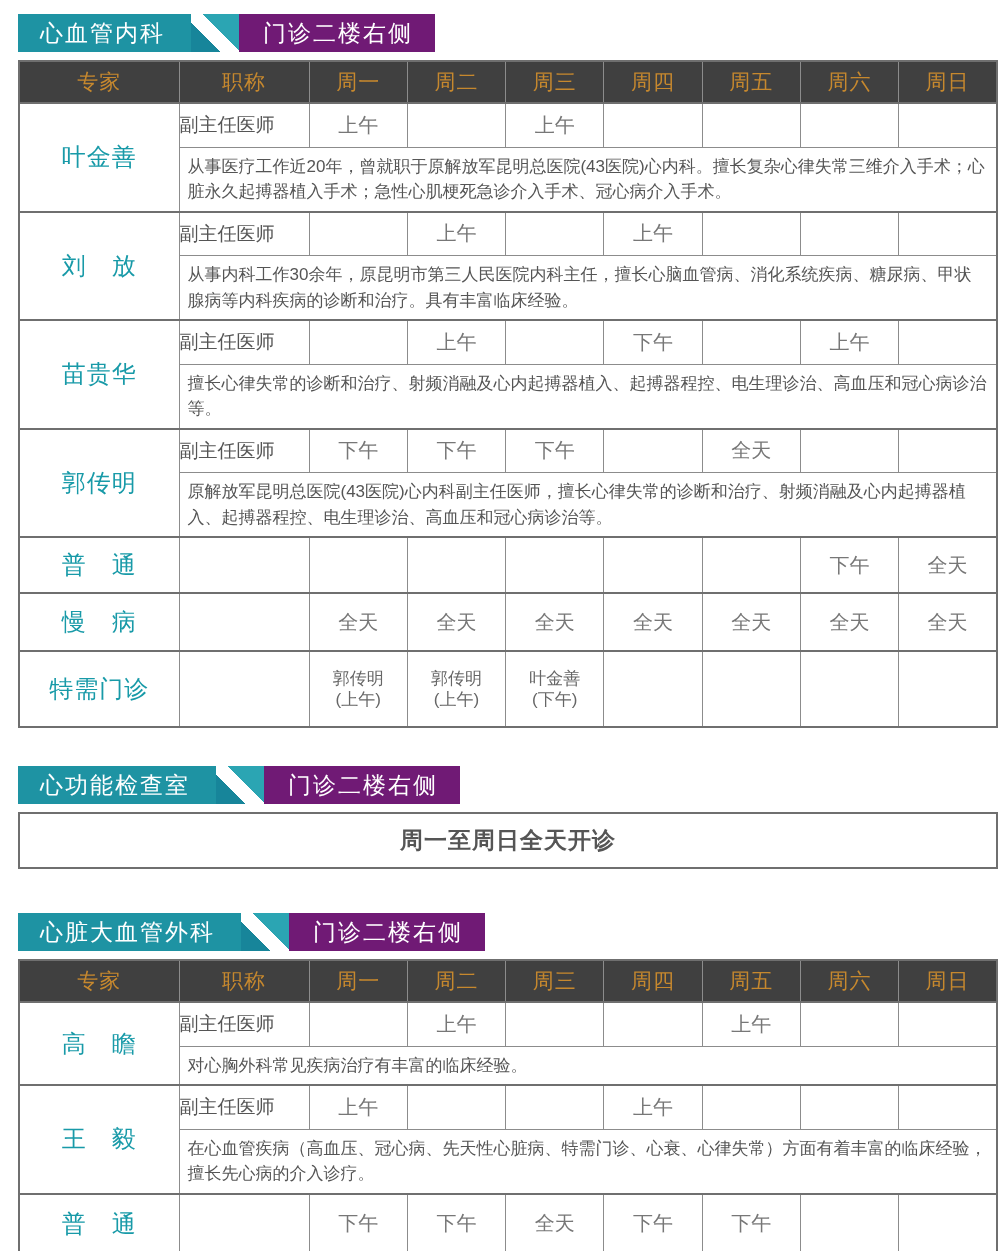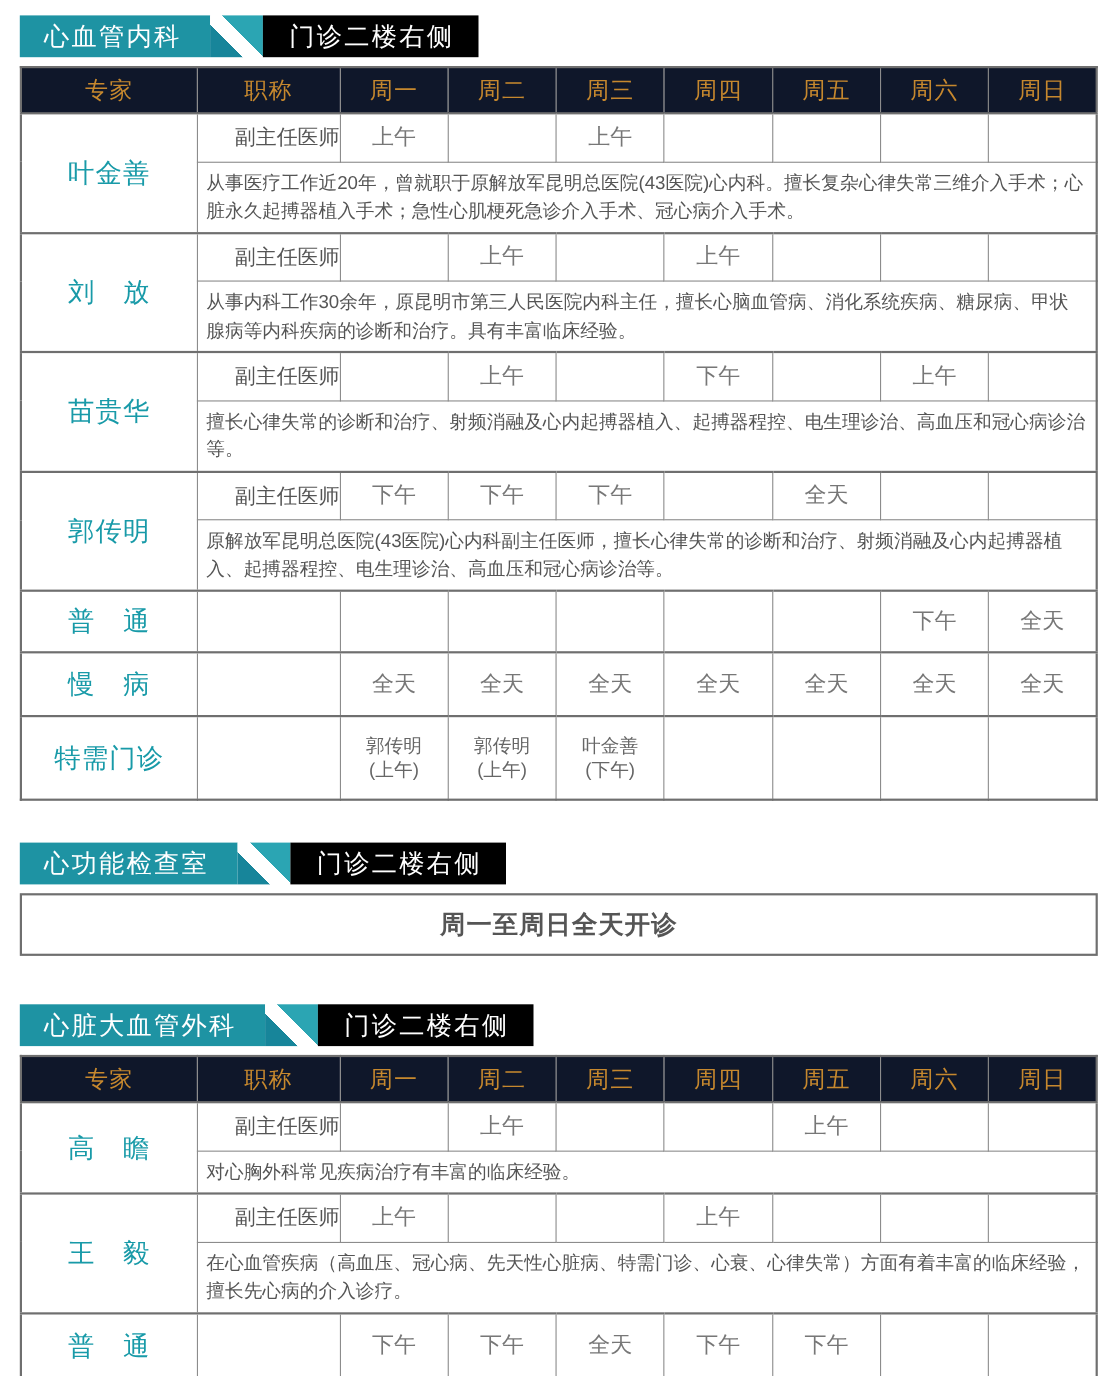"门诊二楼右侧" .tab2 { background: #000000 -> #701a75 }
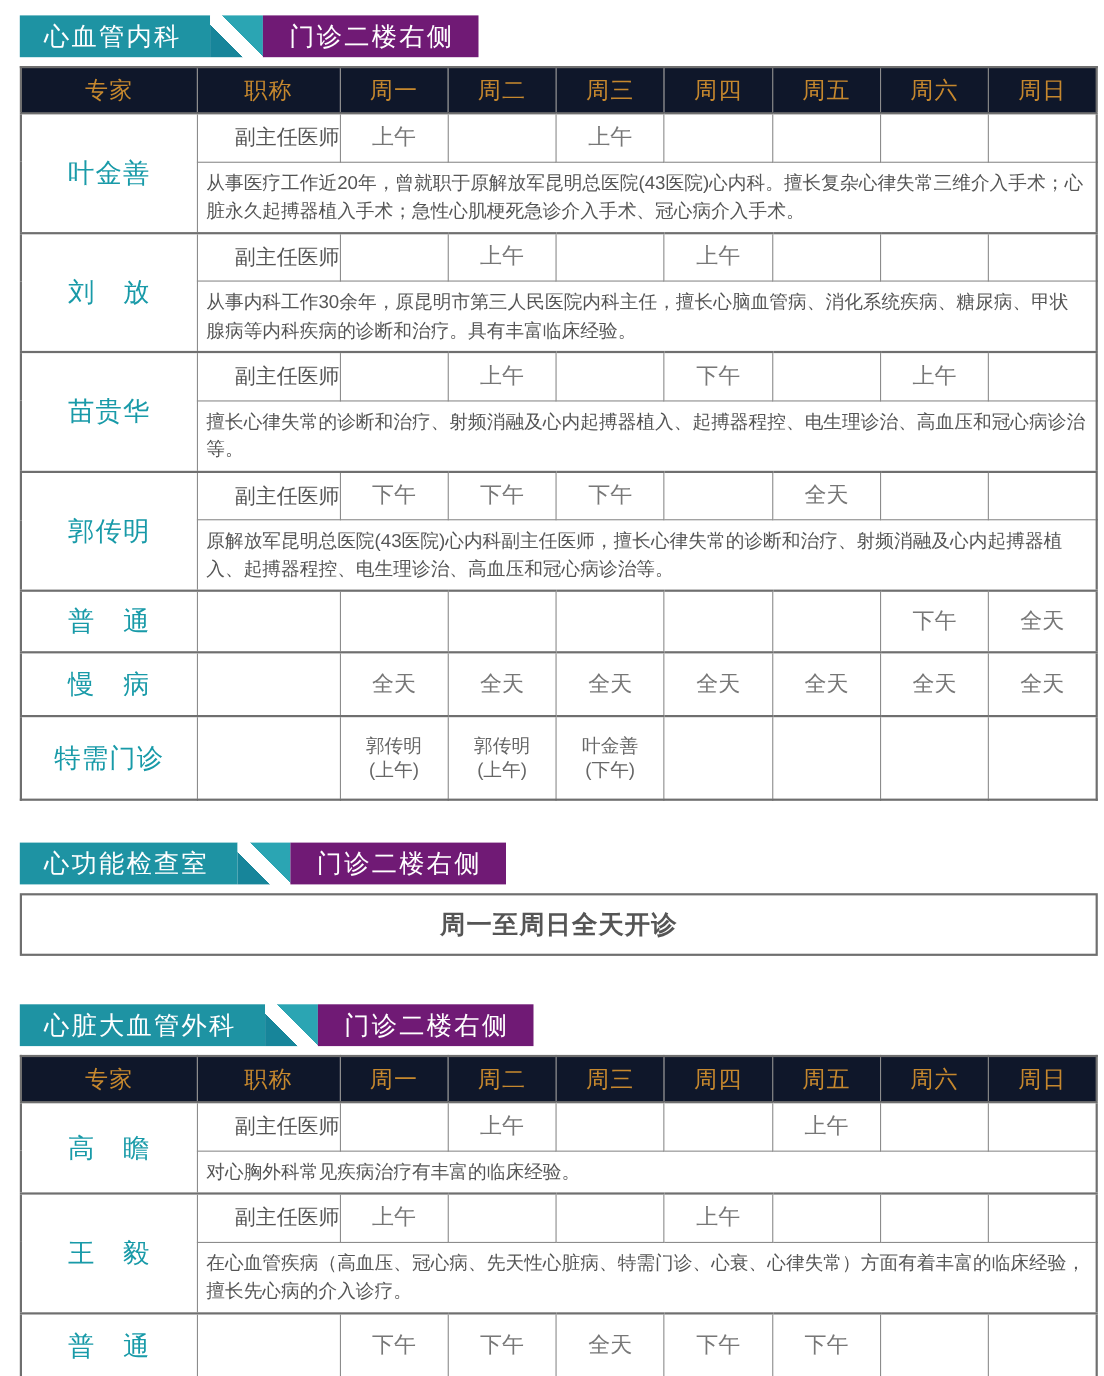"专家" thead th { background: #0f172a -> #404040 }
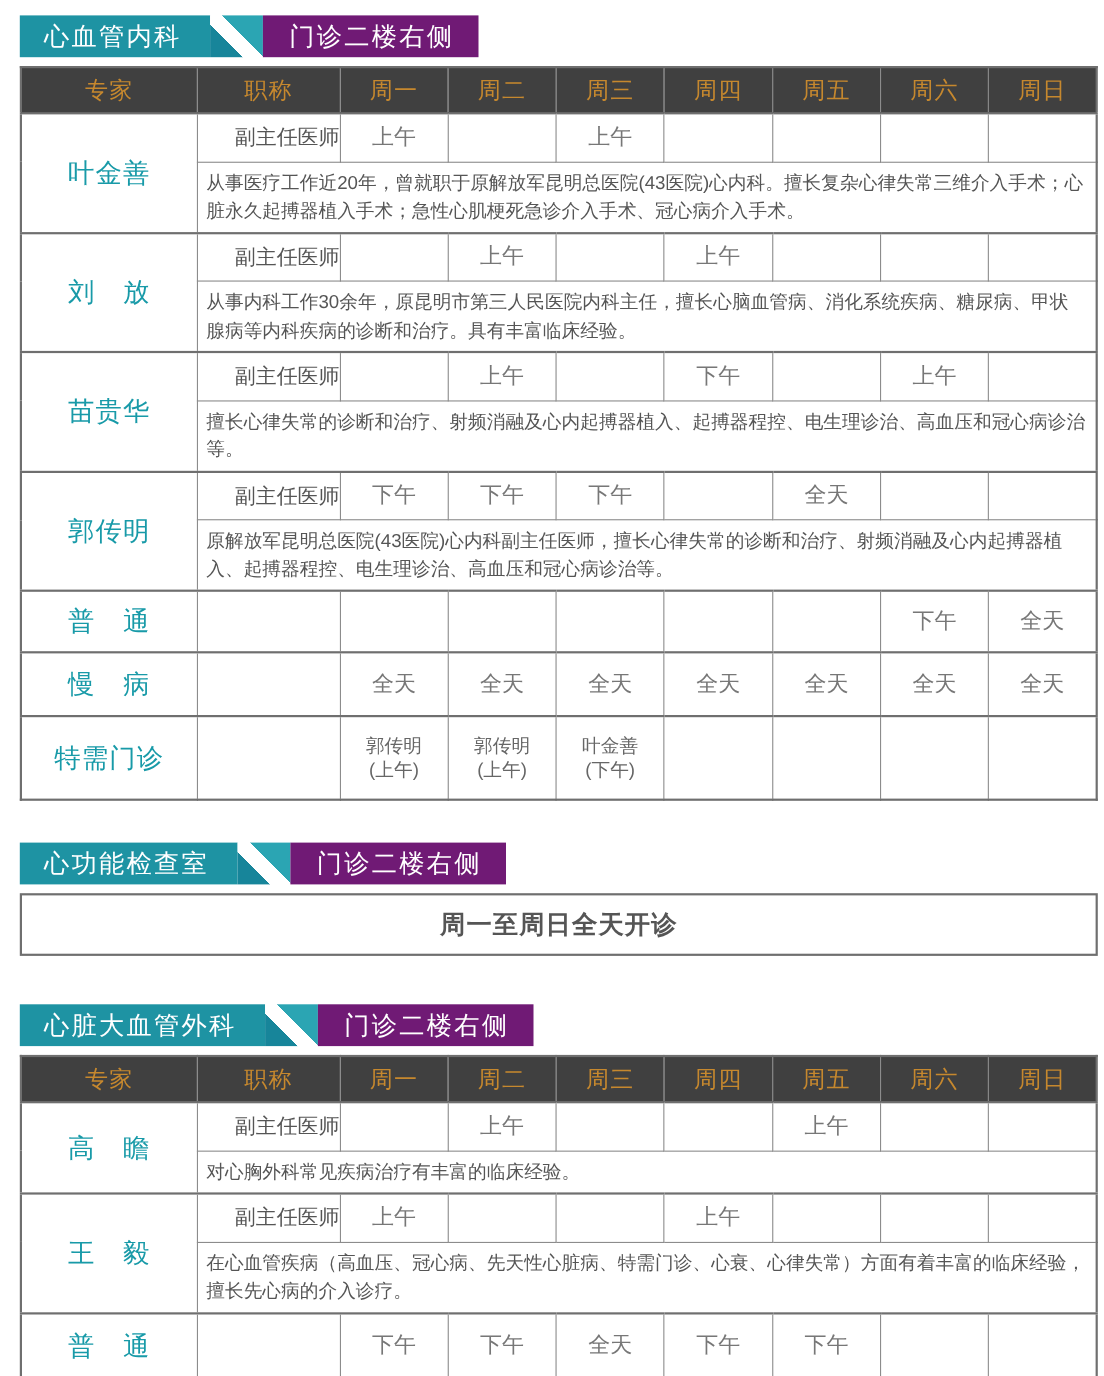"副主任医师" td.title { text-align: right -> left }
